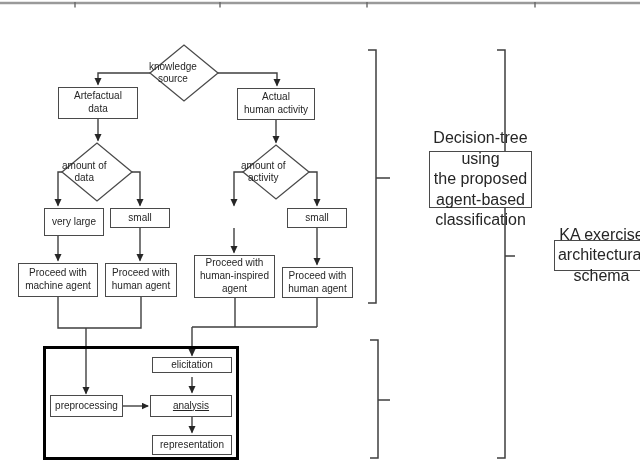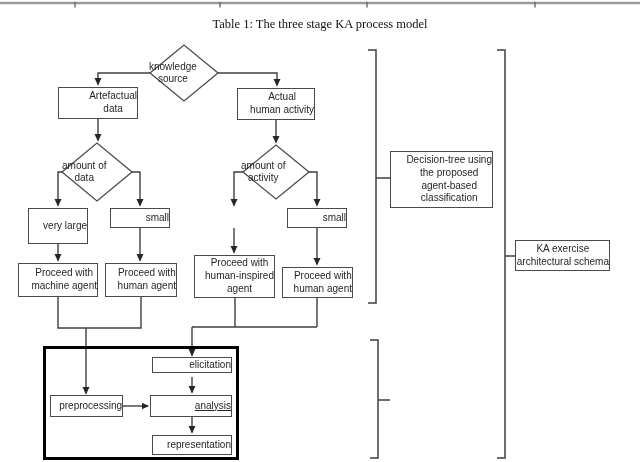"Table 1: The three stage" div.title { html: <div>Table 1: The three stage KA process model</div> -> none }
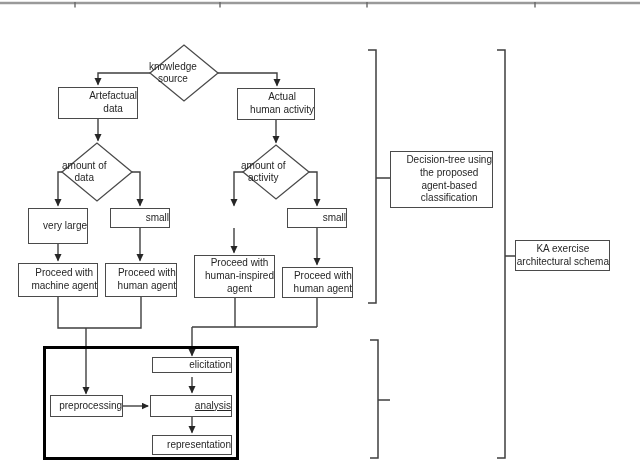"Artefactual" .box { justify-content: flex-end -> center }
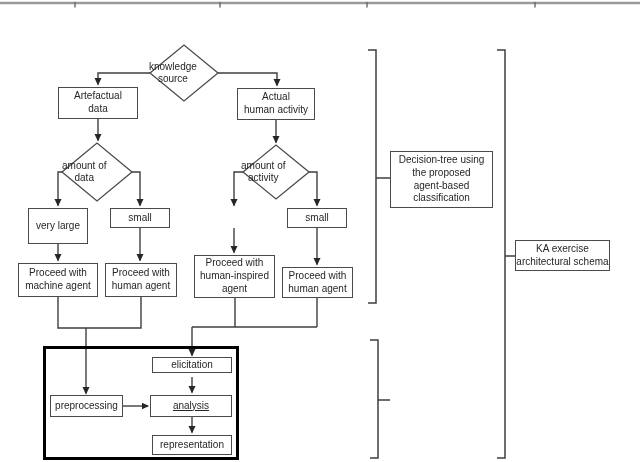"Decision-tree using" .sidebox { font-size: 10px -> 16px; margin-left: none -> 39px }
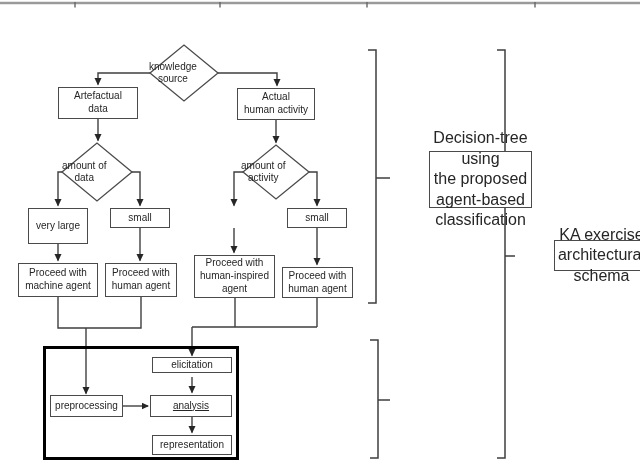"very large" div.box { height: 36px -> 28px; left: 28px -> 44px }
